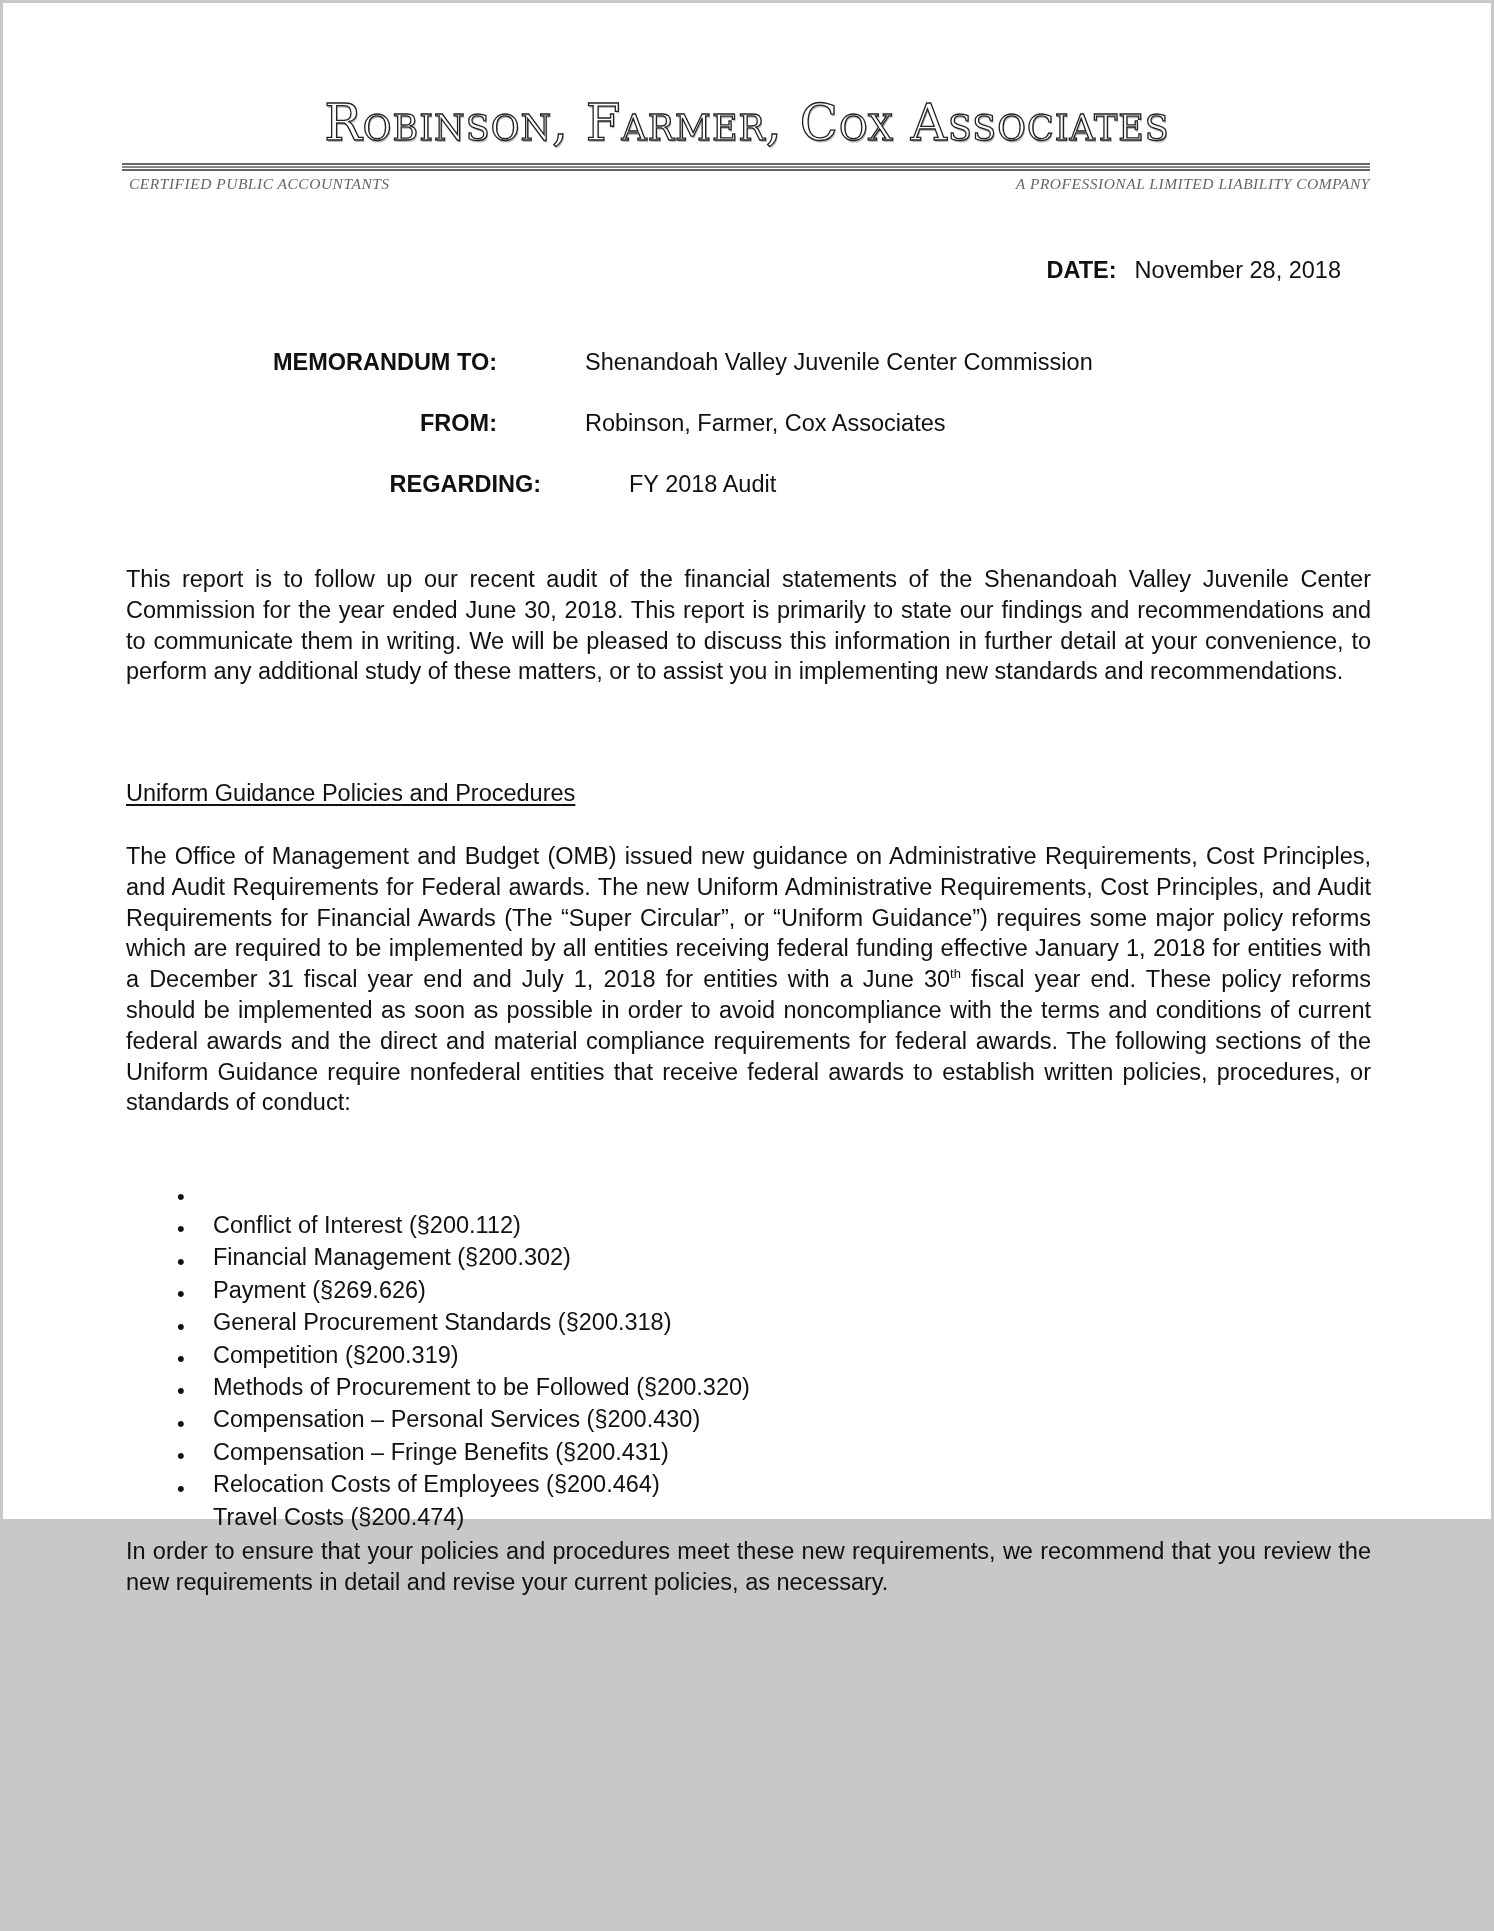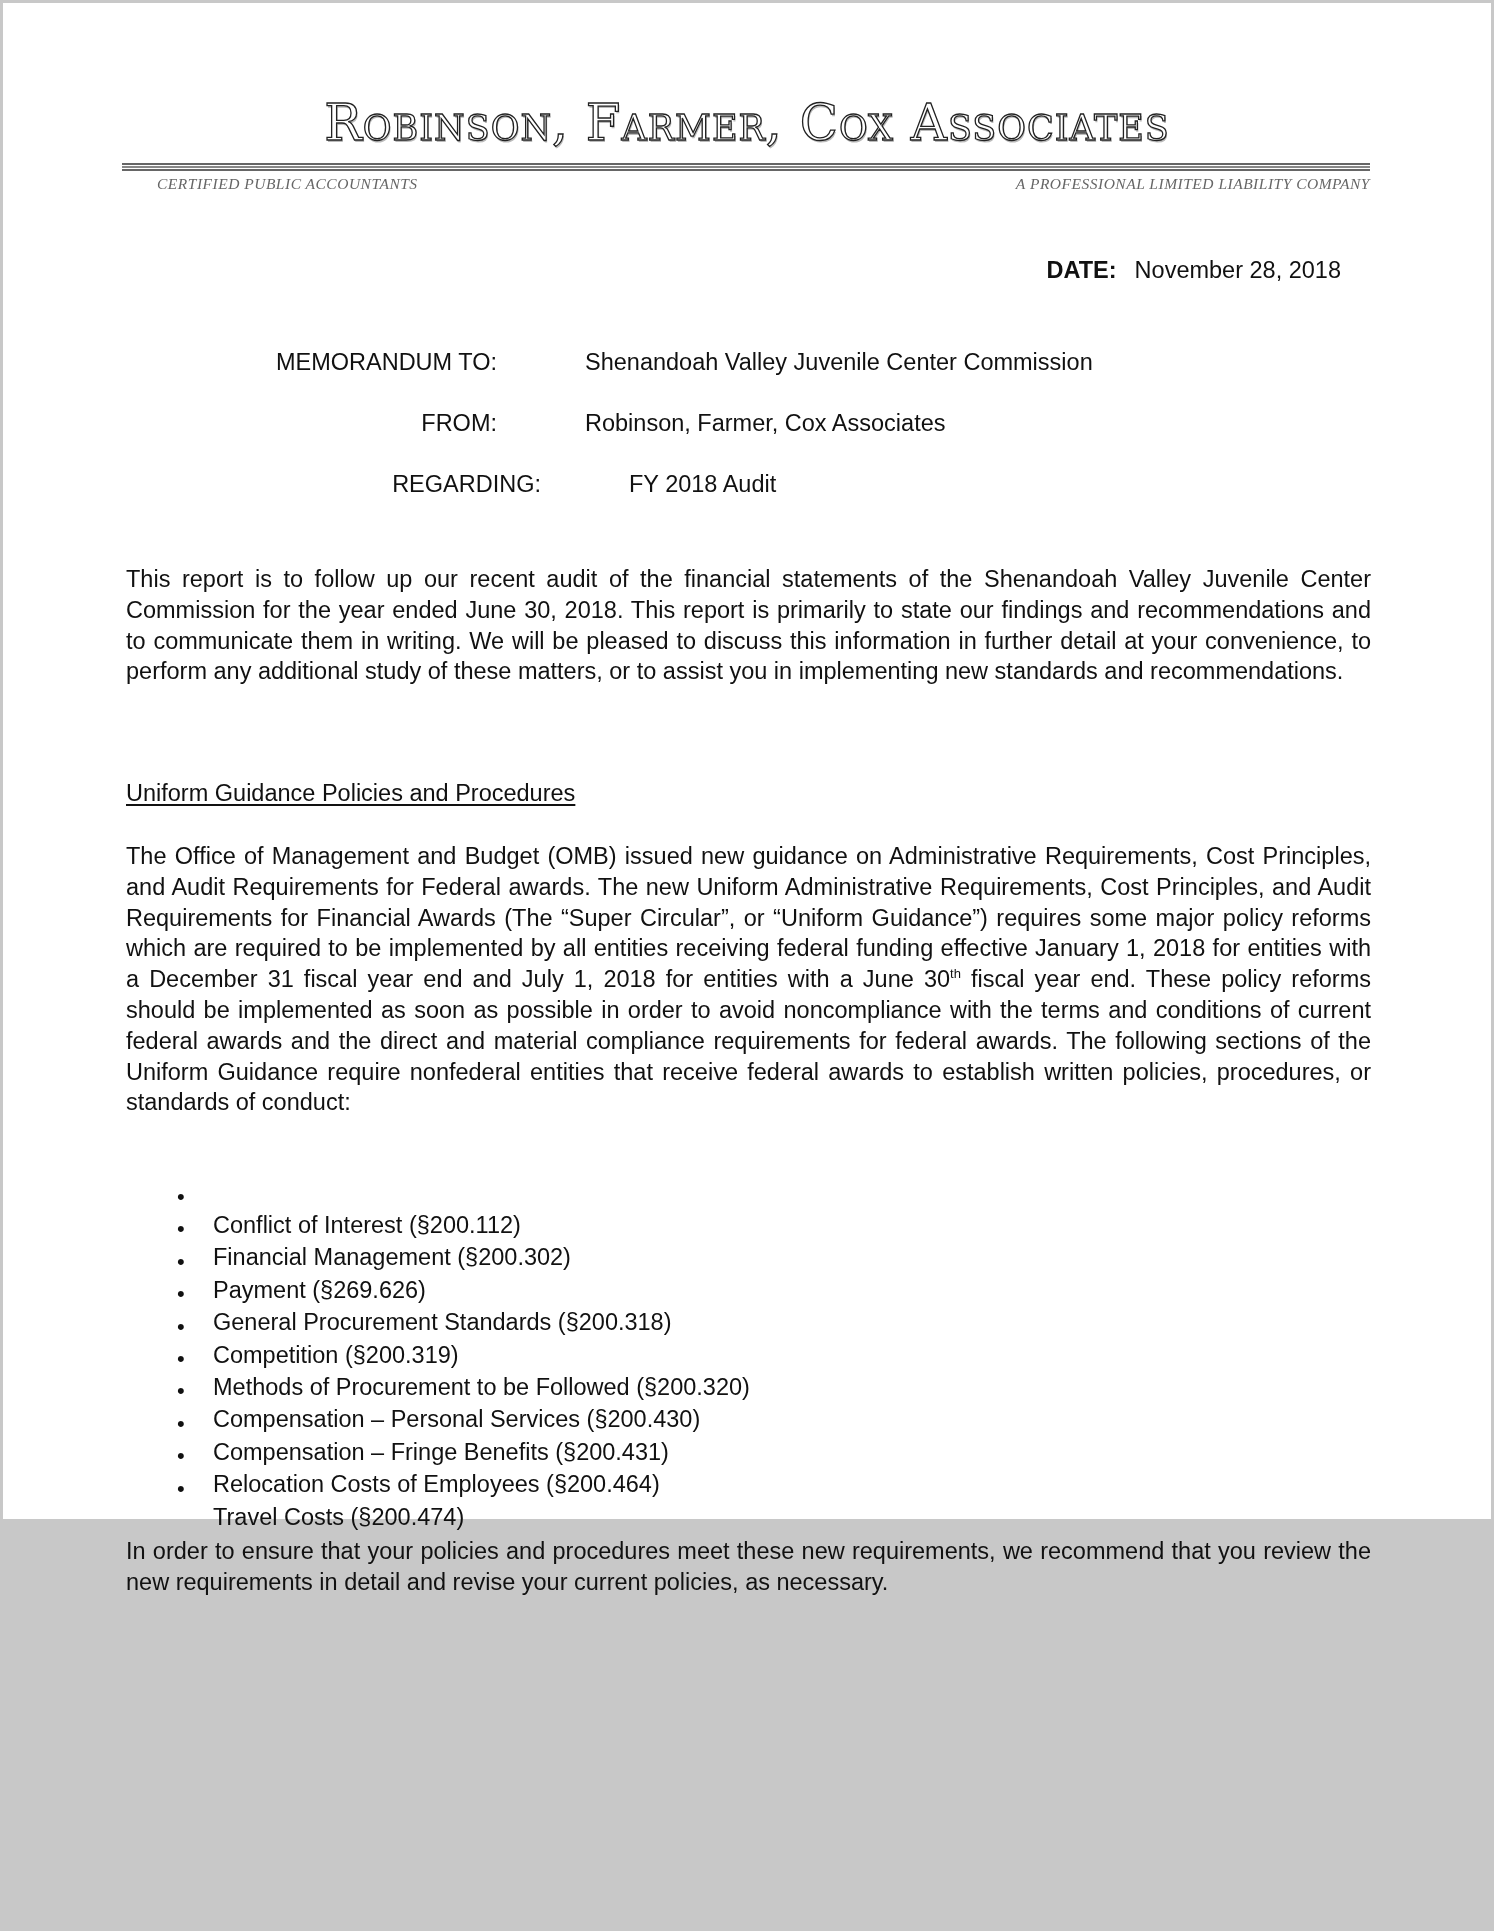"CERTIFIED PUBLIC ACCOUNTANTS" .sub { margin-left: 28px -> none }
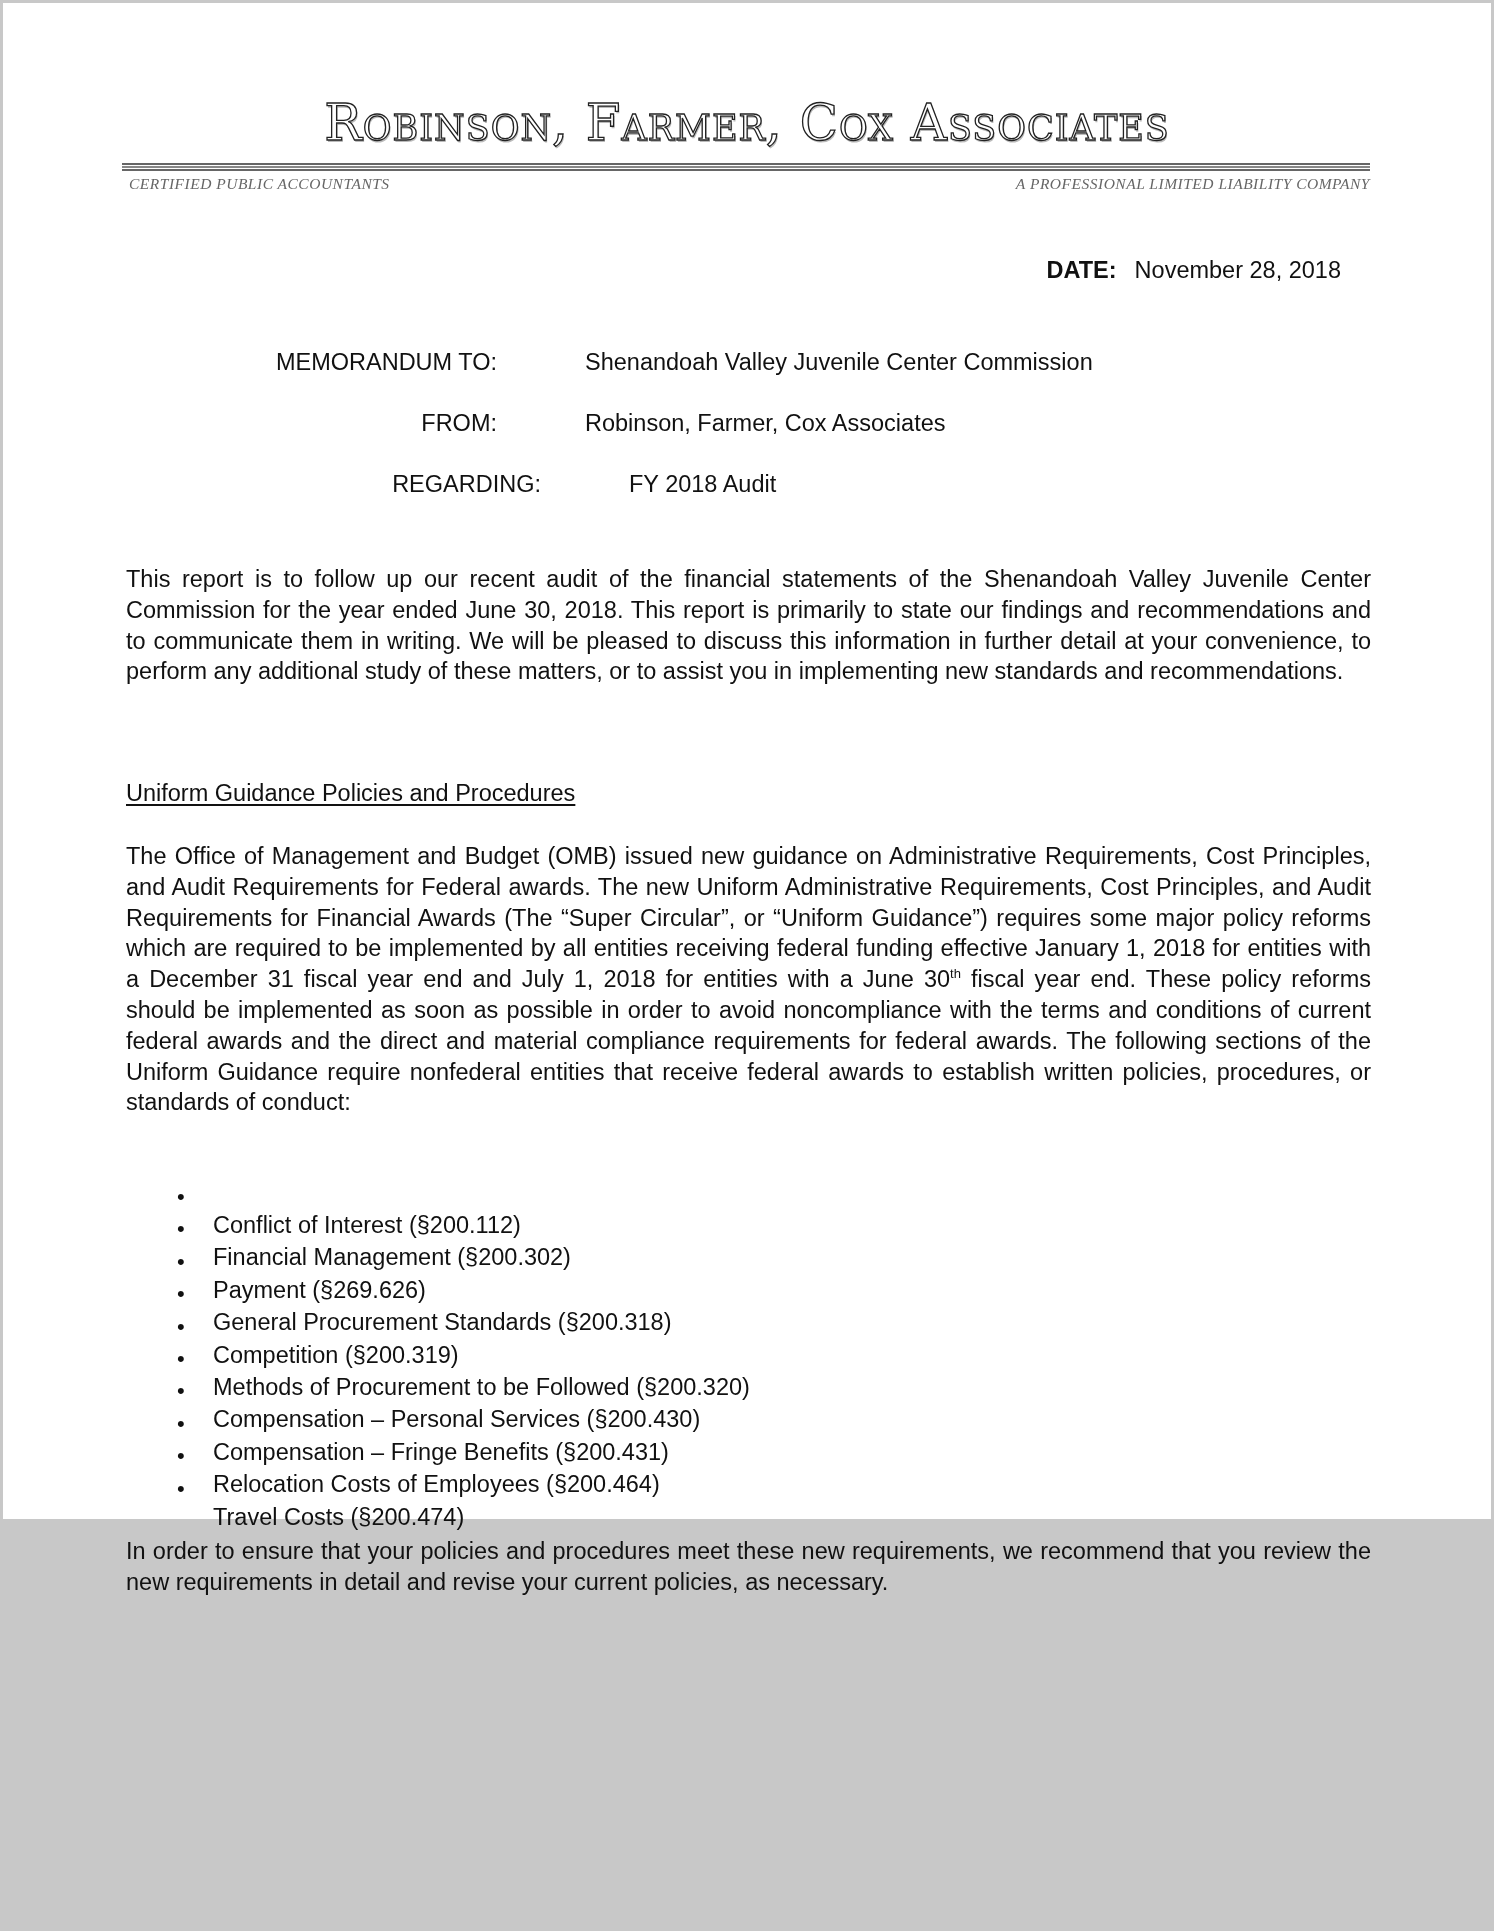"MEMORANDUM TO:" .memo-row .lbl { font-weight: normal -> bold }
